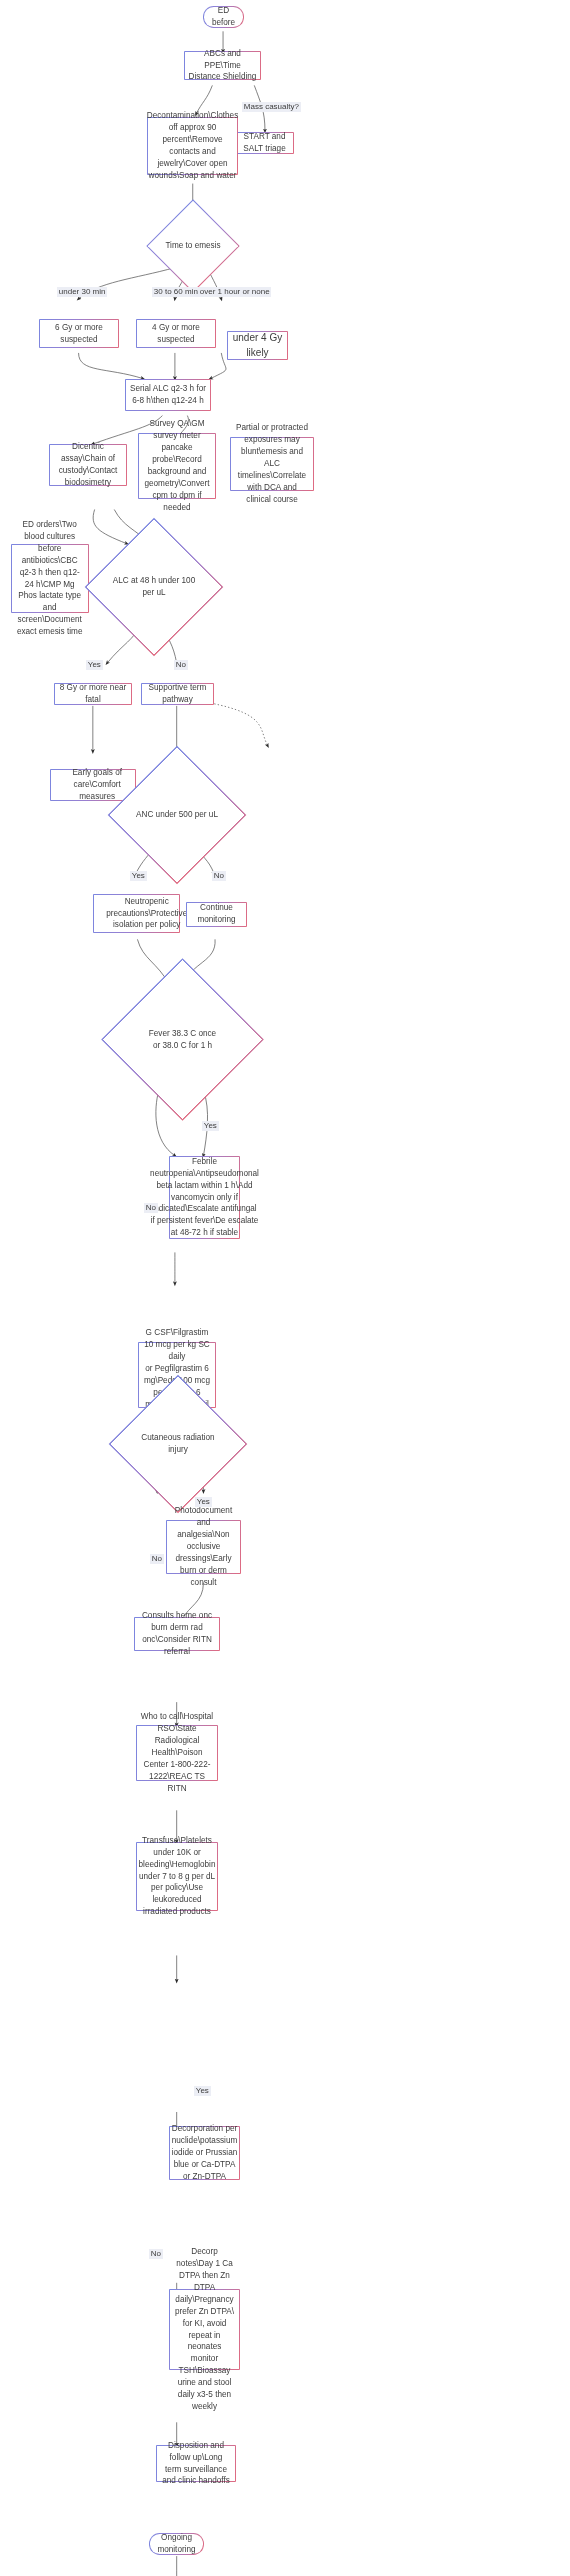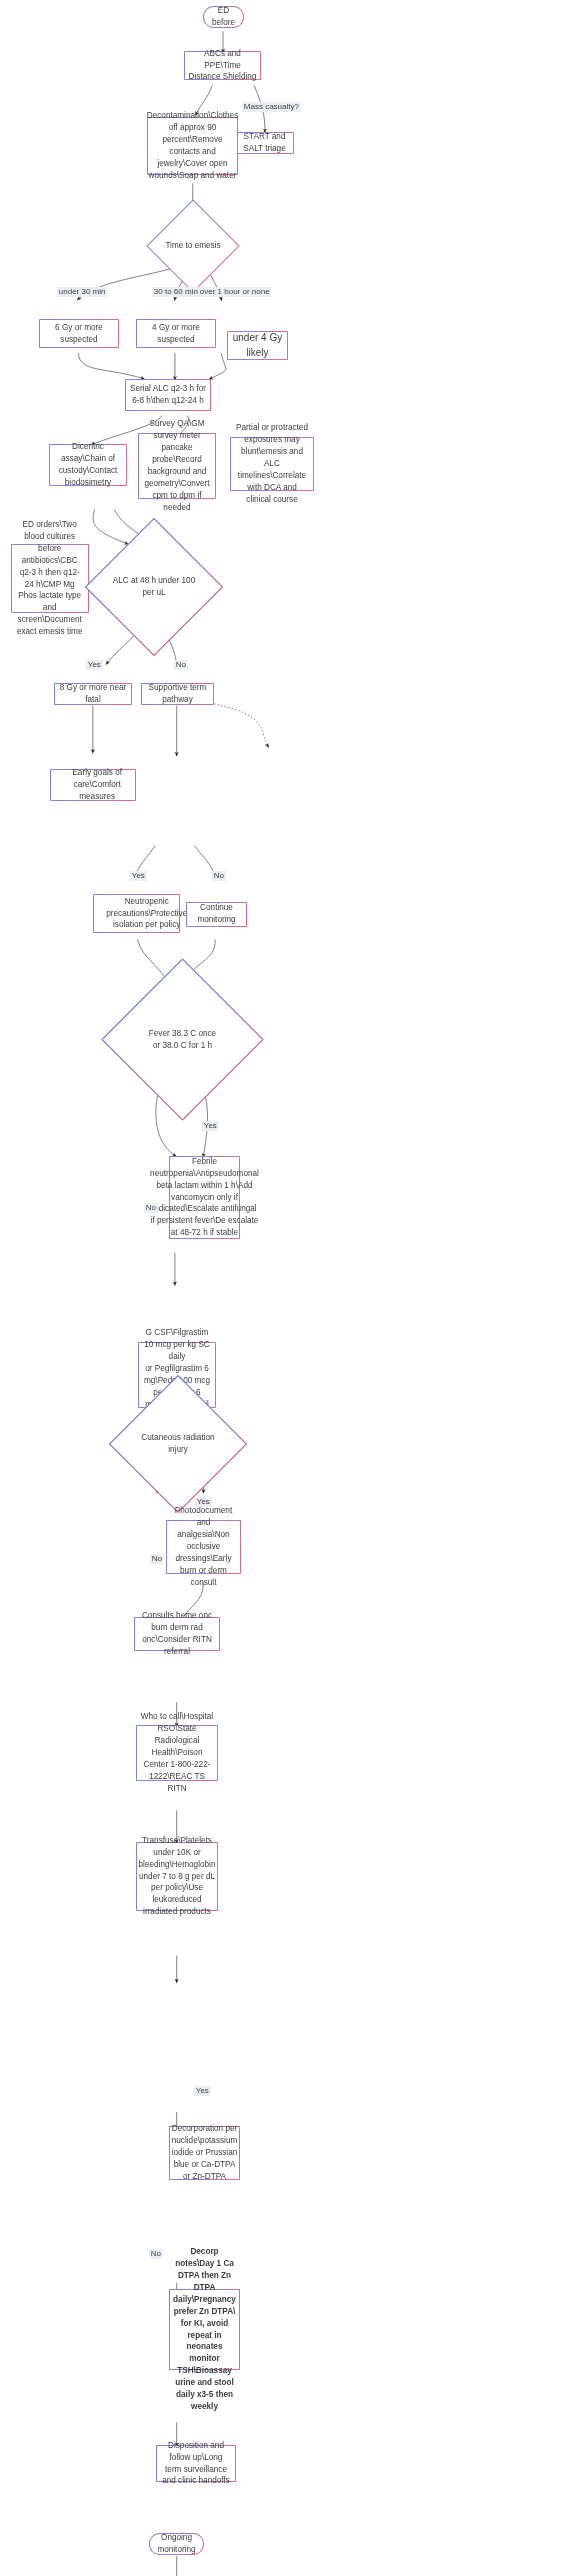"ANC under 500 per uL" div.node { html: none -> <div> <span></span> <span>ANC under 500 per uL</span> </div> }
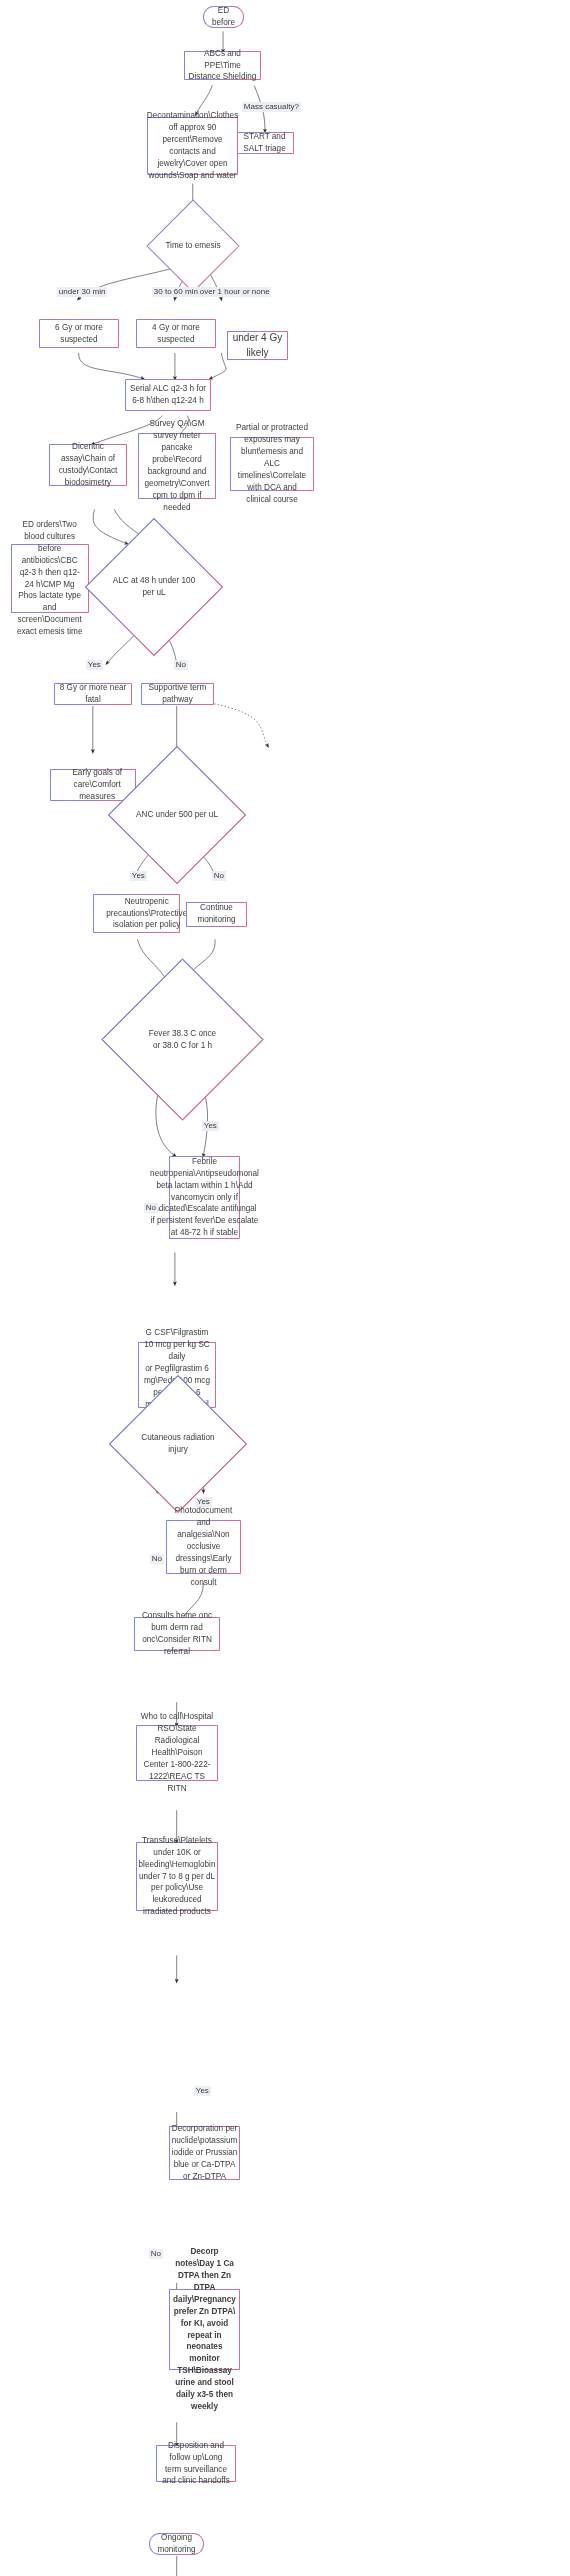"Decorp notes\Day 1 Ca DTPA" div.node { font-weight: bold -> none }
